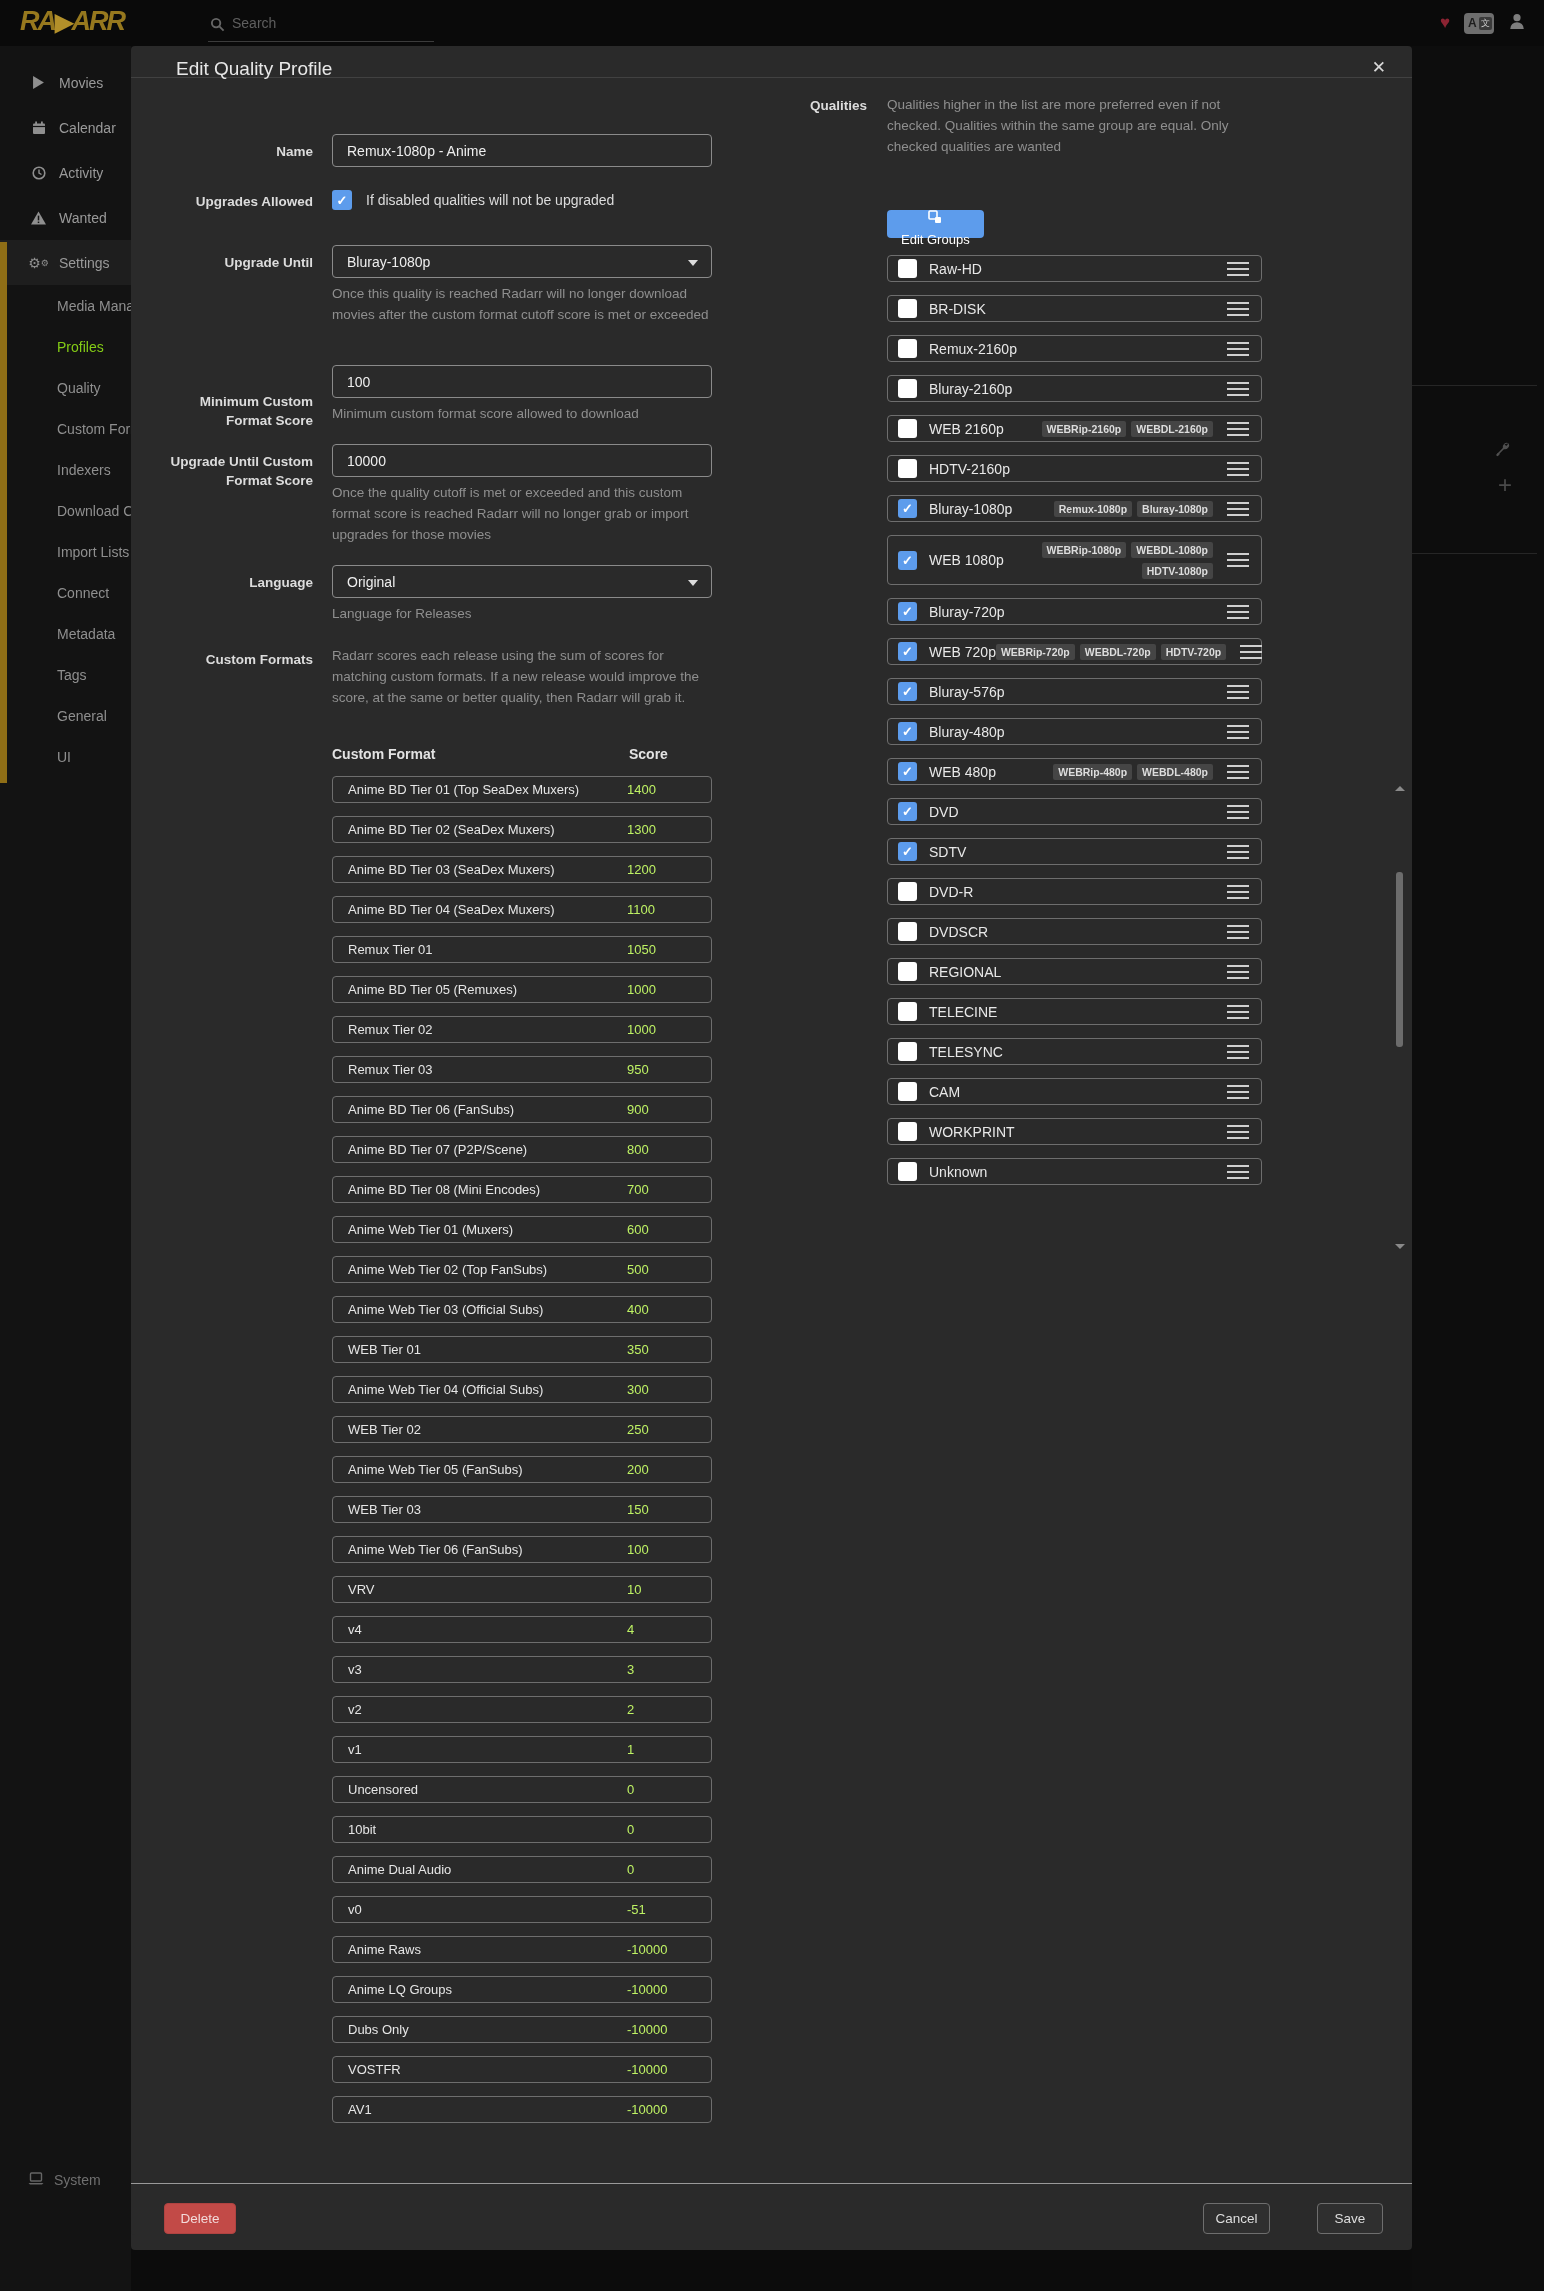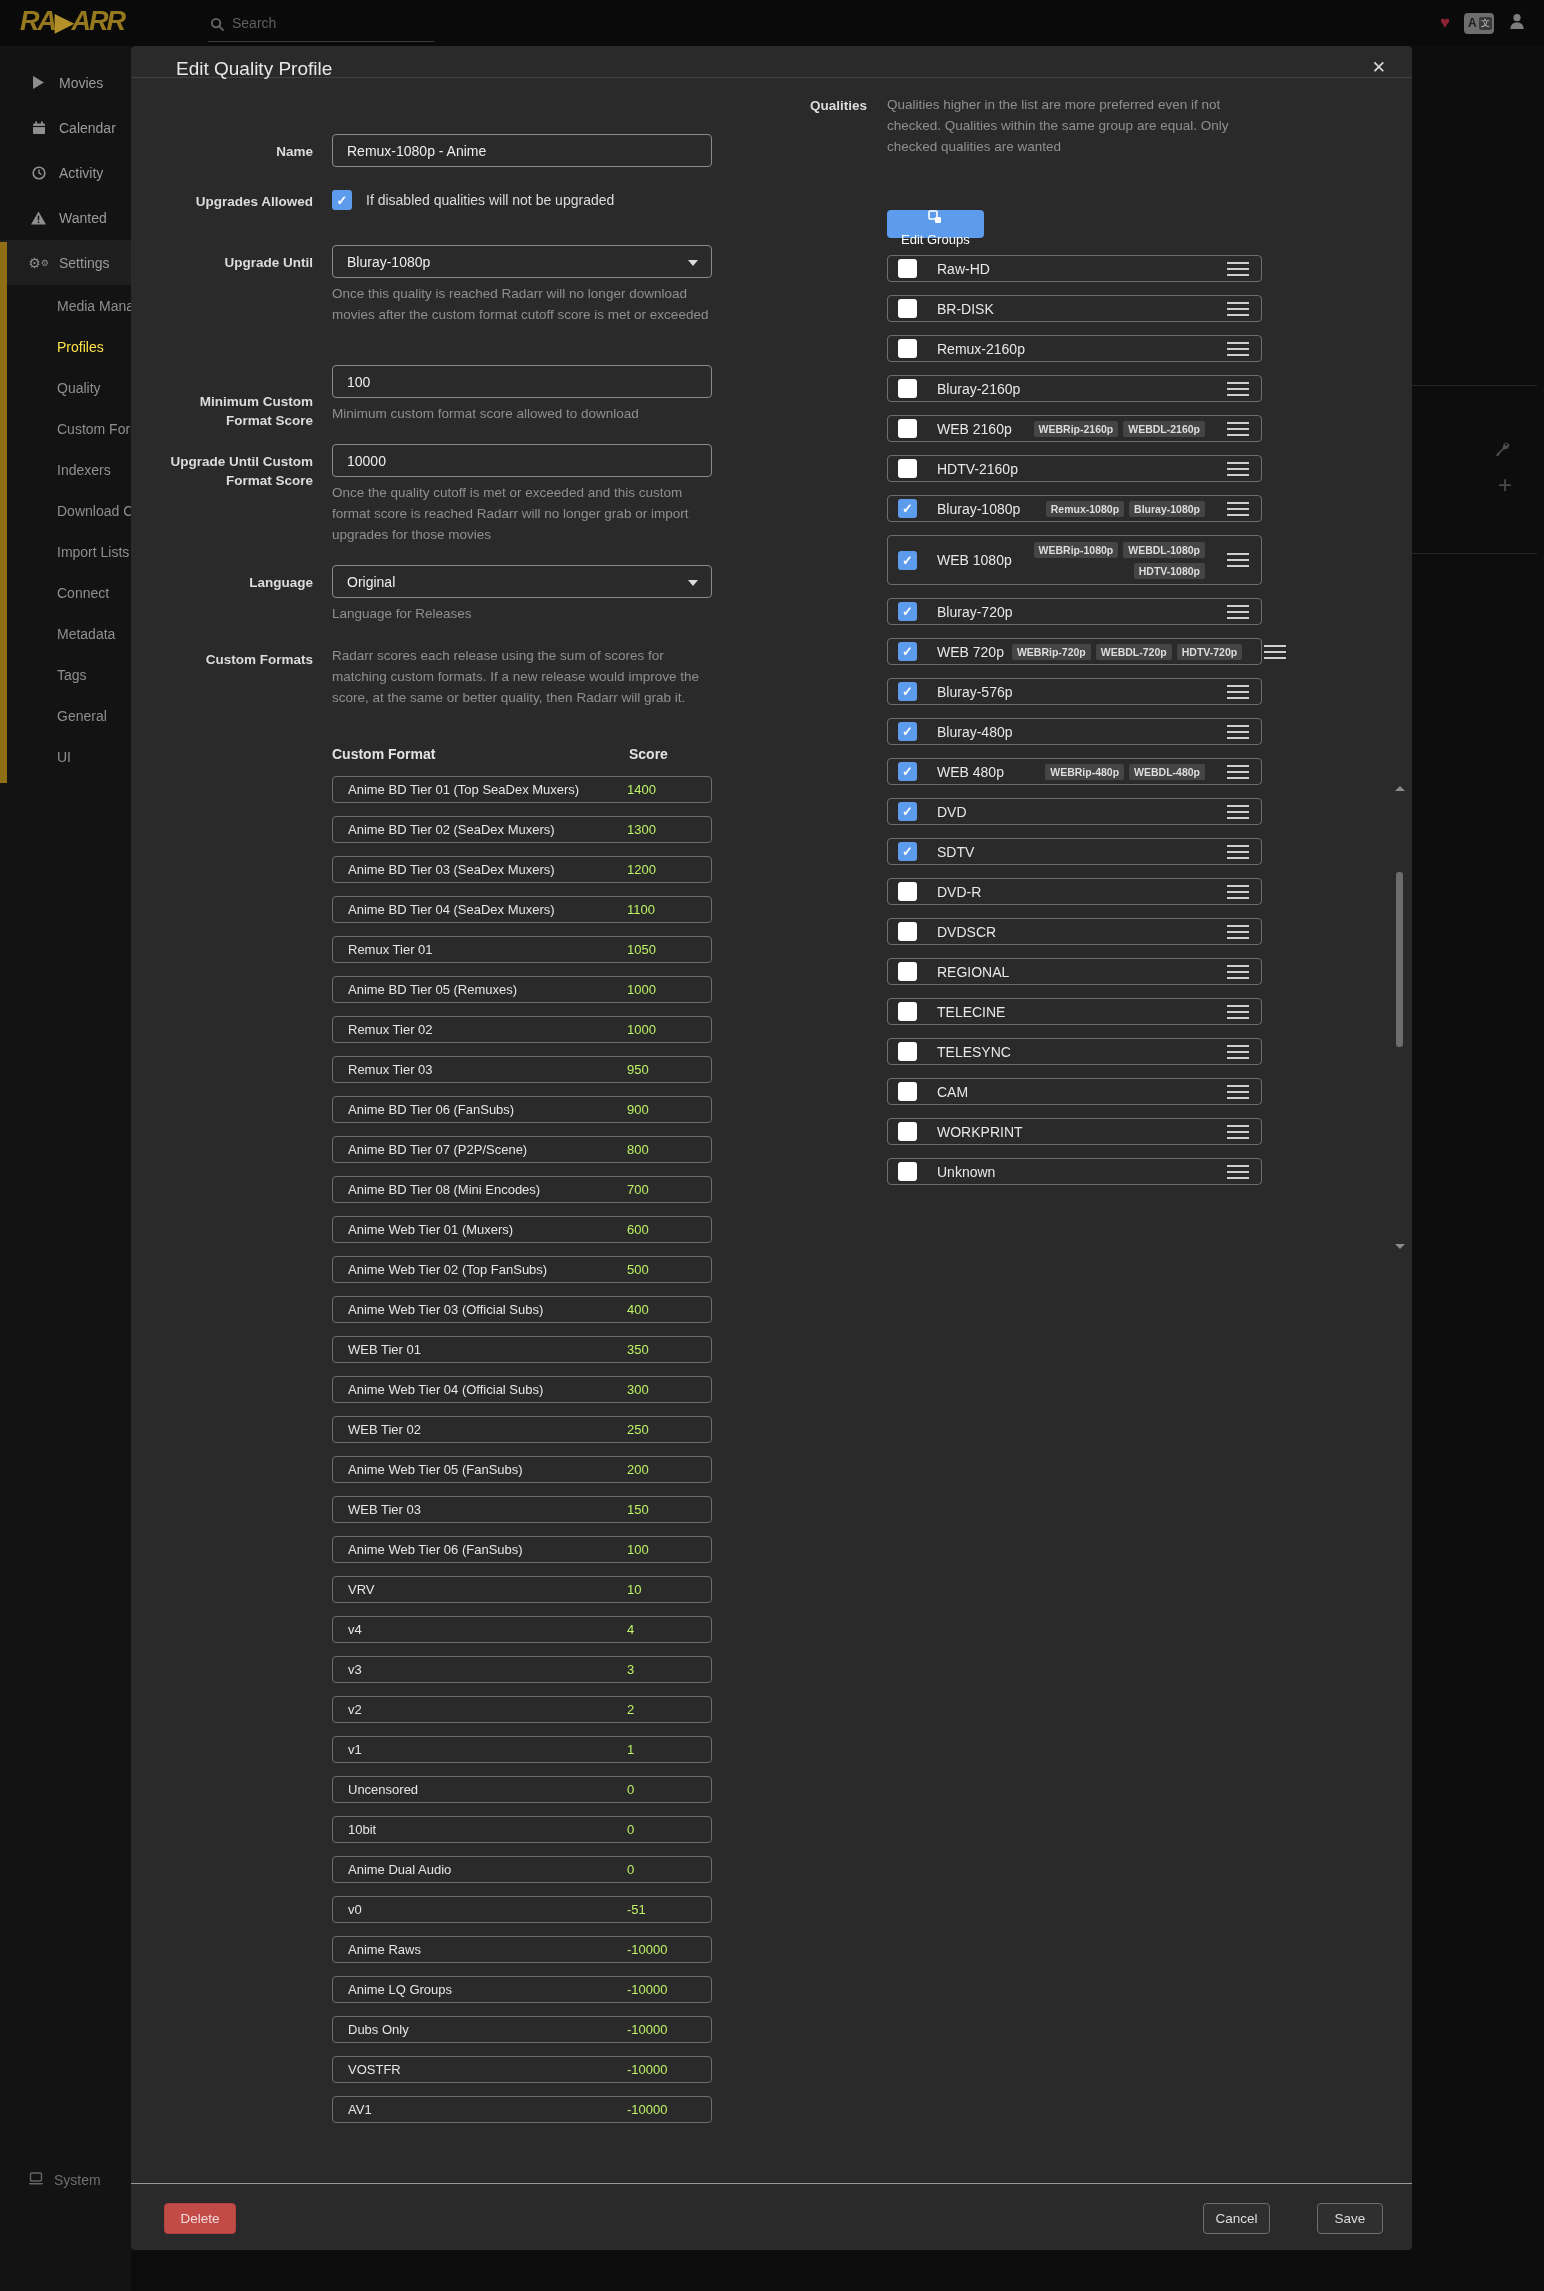"Raw-HD" .q-row { gap: 8px -> 0 }
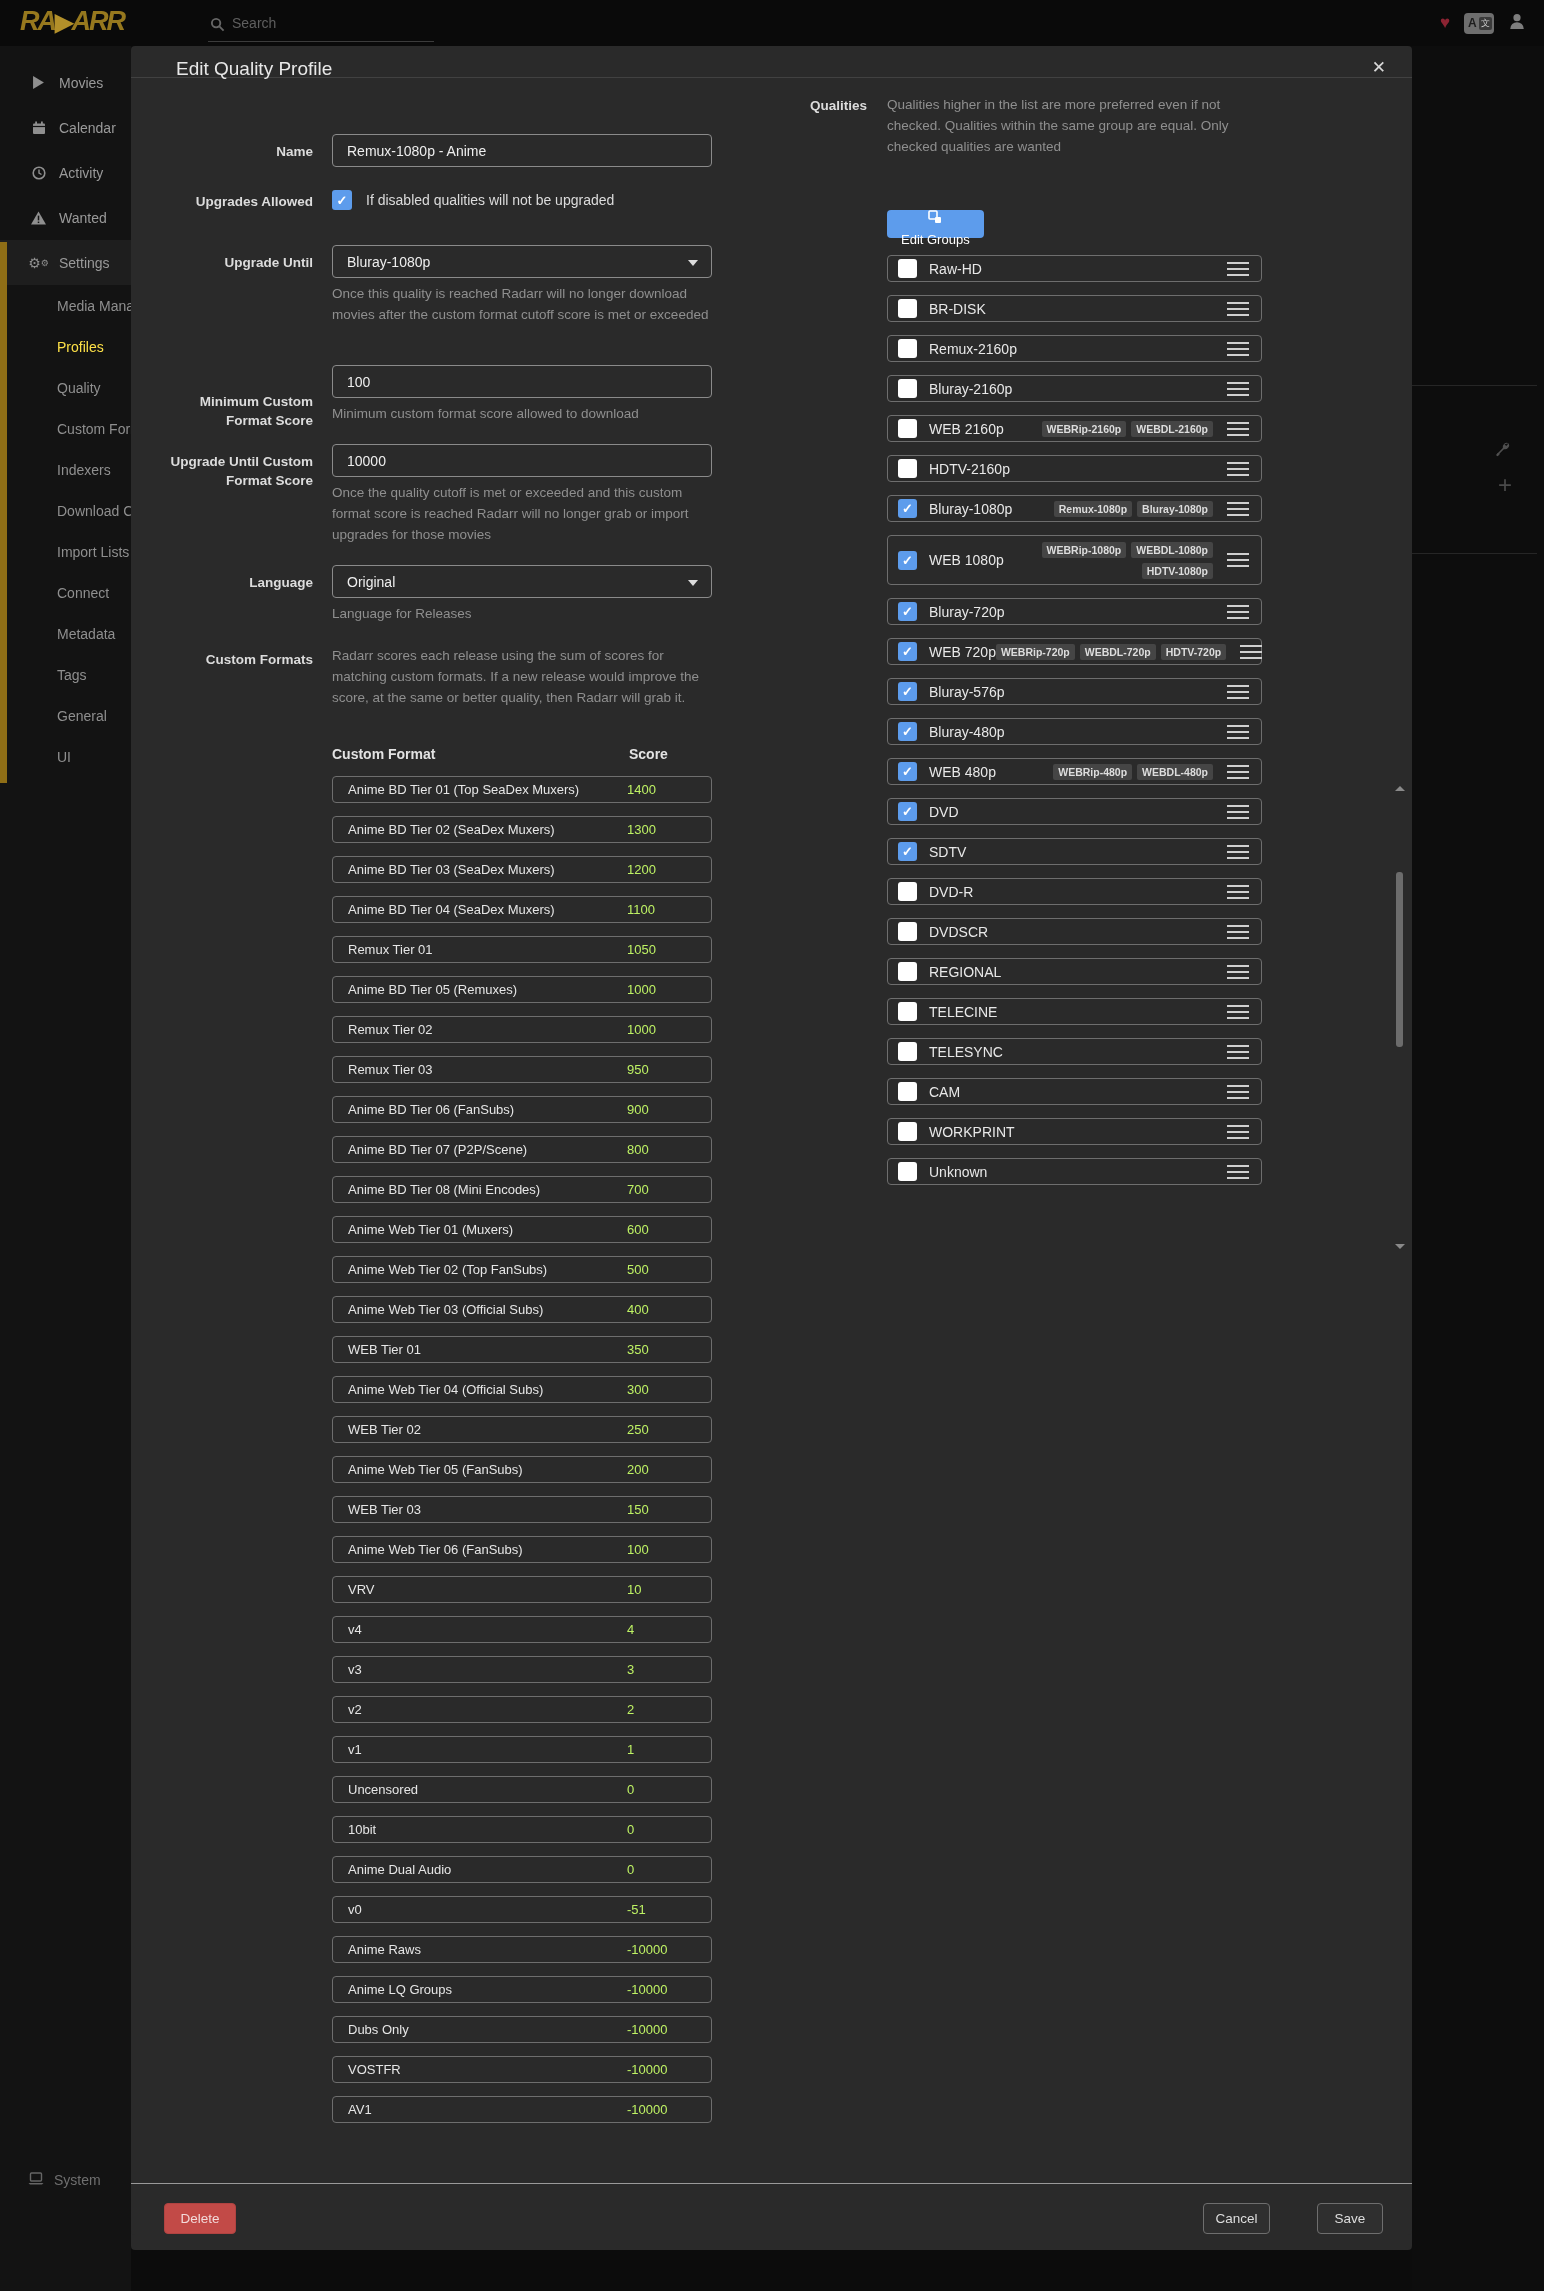"Profiles" .sub-item.active { color: #fde047 -> #84cc16 }
